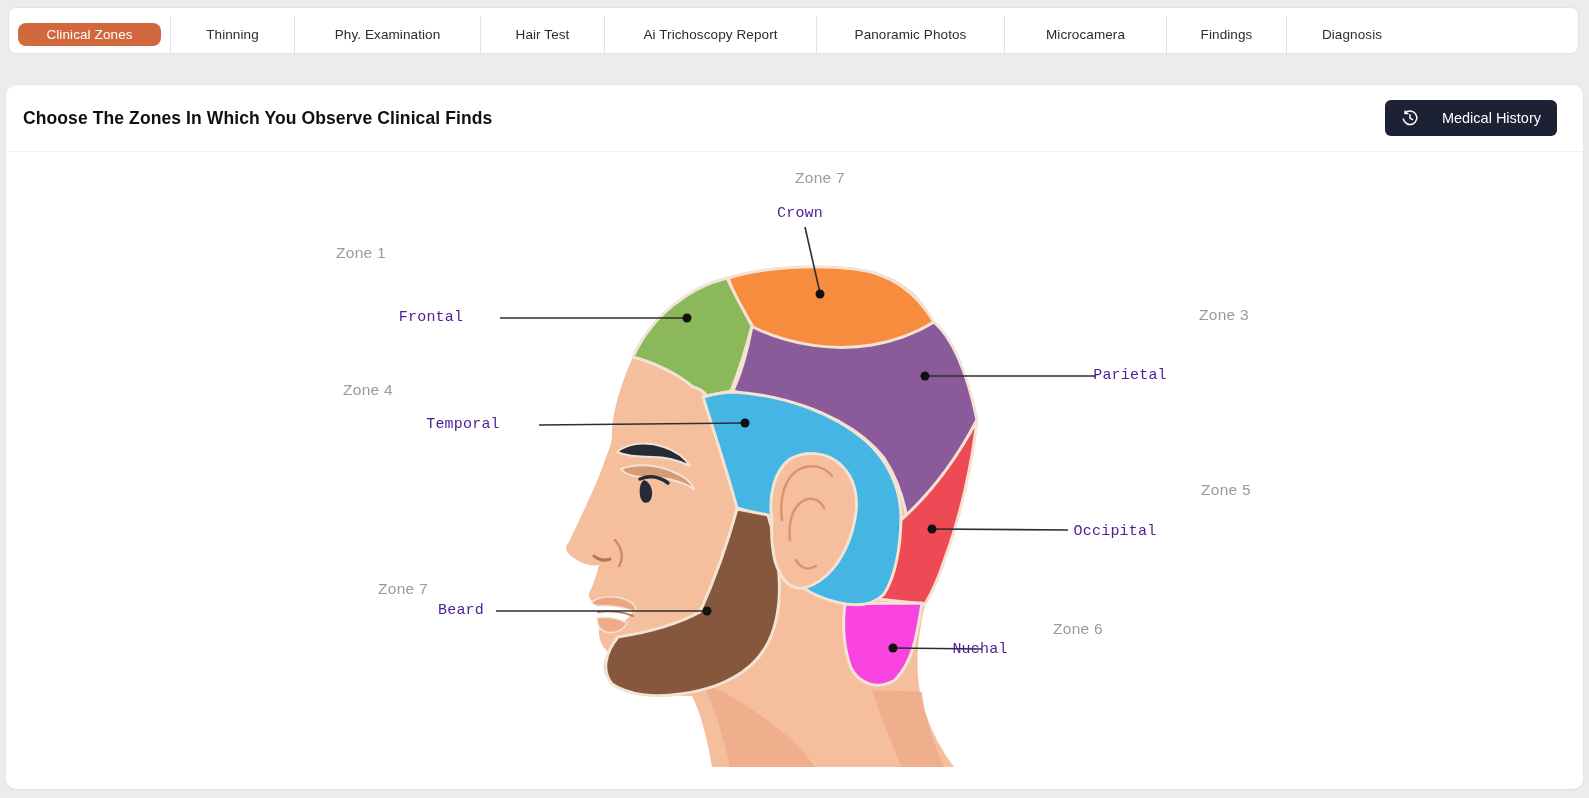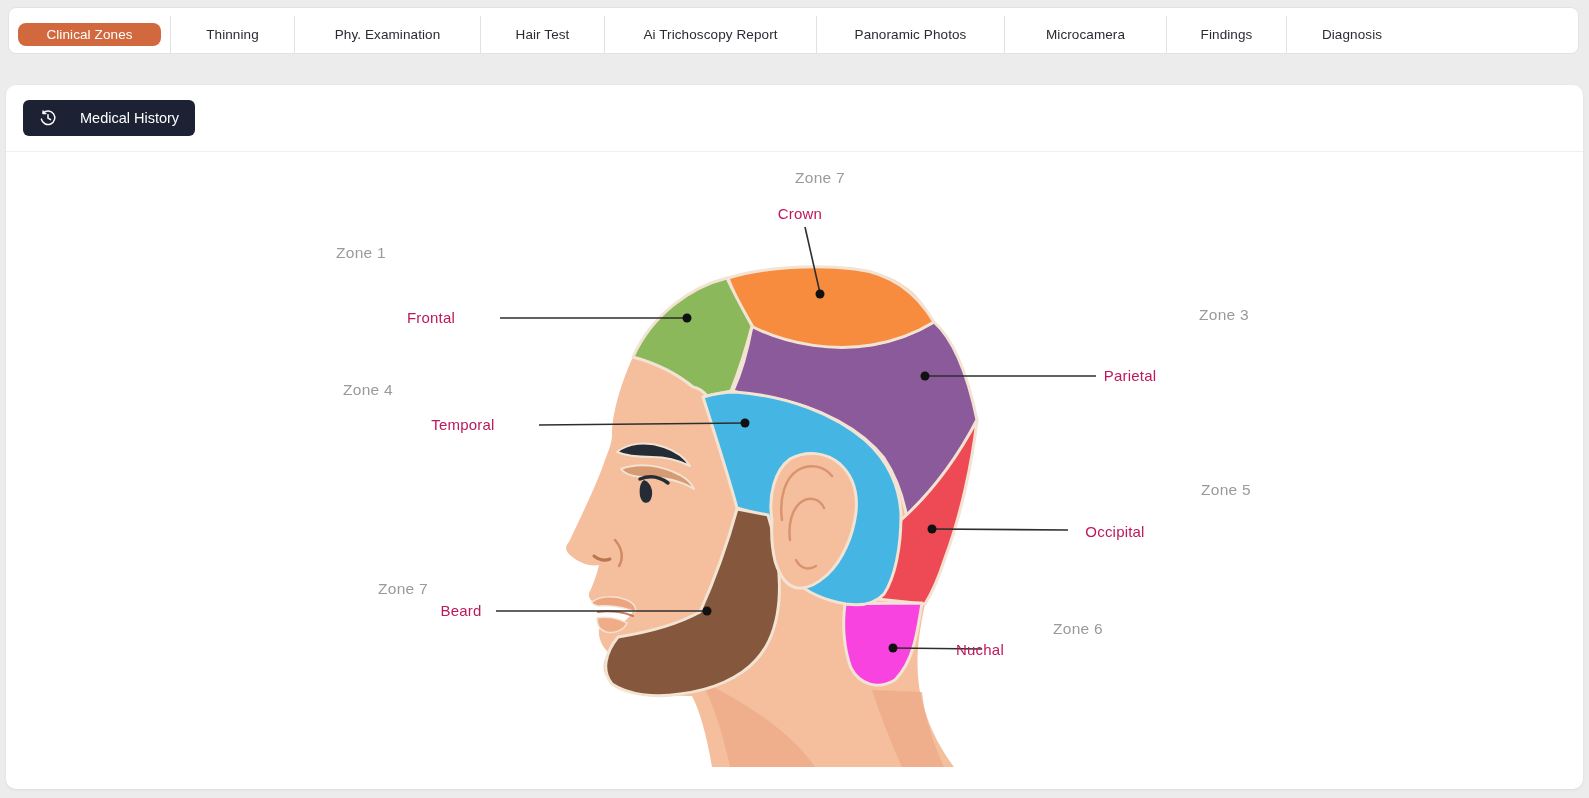"Choose The Zones In Which" h1.card-title { html: none -> <h1>Choose The Zones In Which You Observe Clinical Finds</h1> }
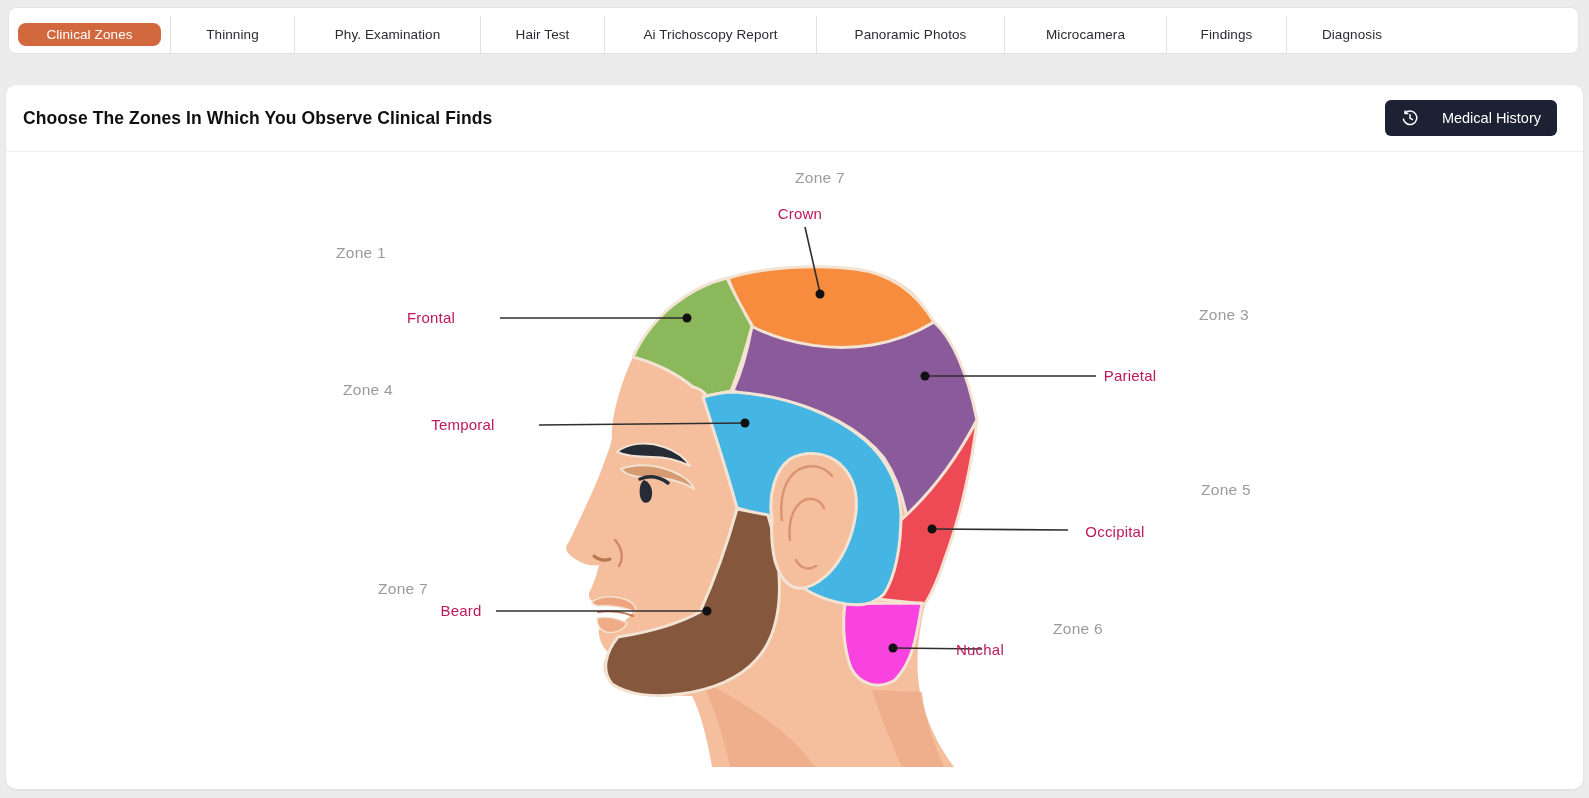"Crown" .lbl.name { color: #be185d -> #4c1d95; font-family: none -> Liberation Mono, monospace }
